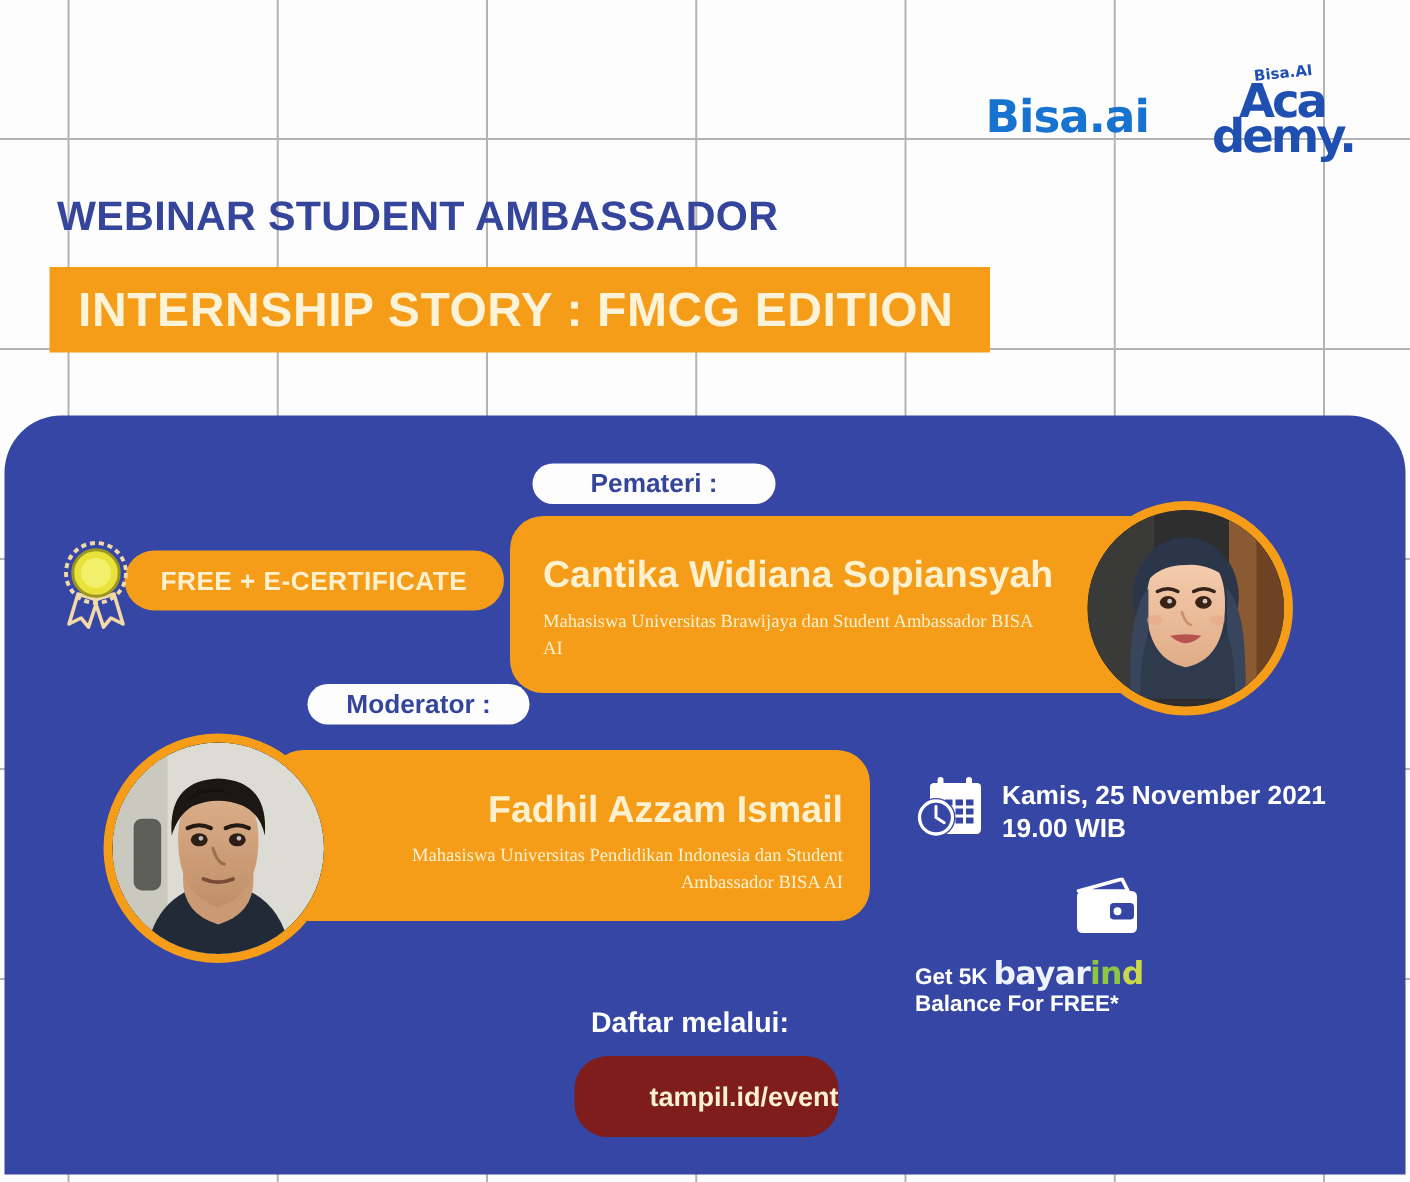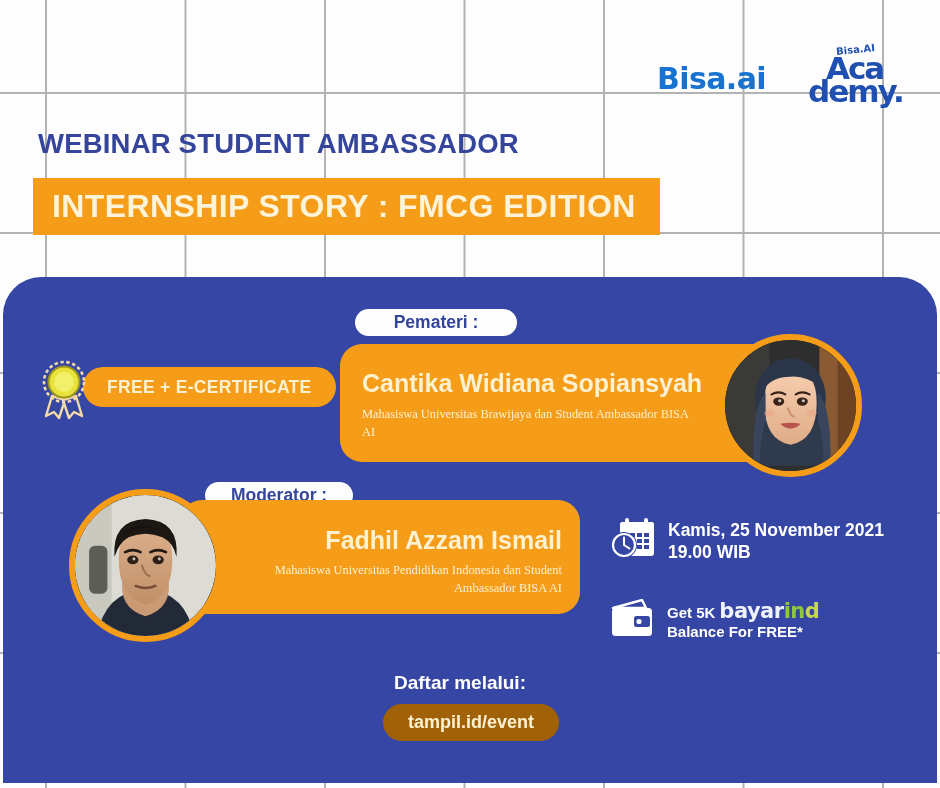"Moderator :" .chip-moderator { top: 482px -> 456px }
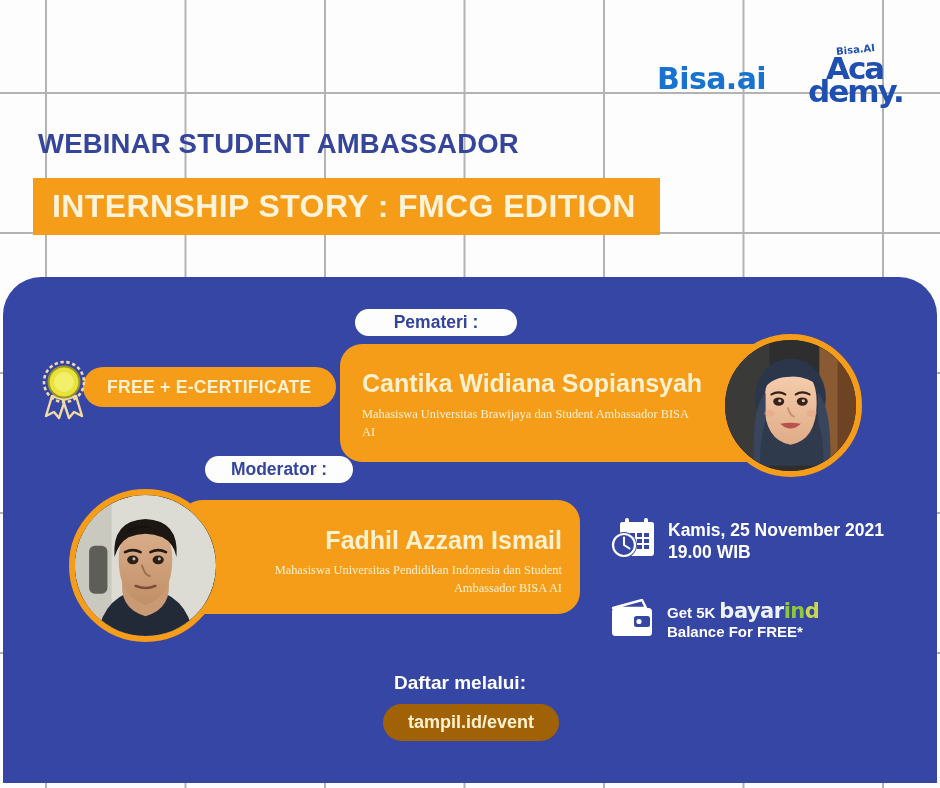"Get 5K" .info-wallet { align-items: center -> flex-end; flex-direction: none -> column; top: 598px -> 585px }
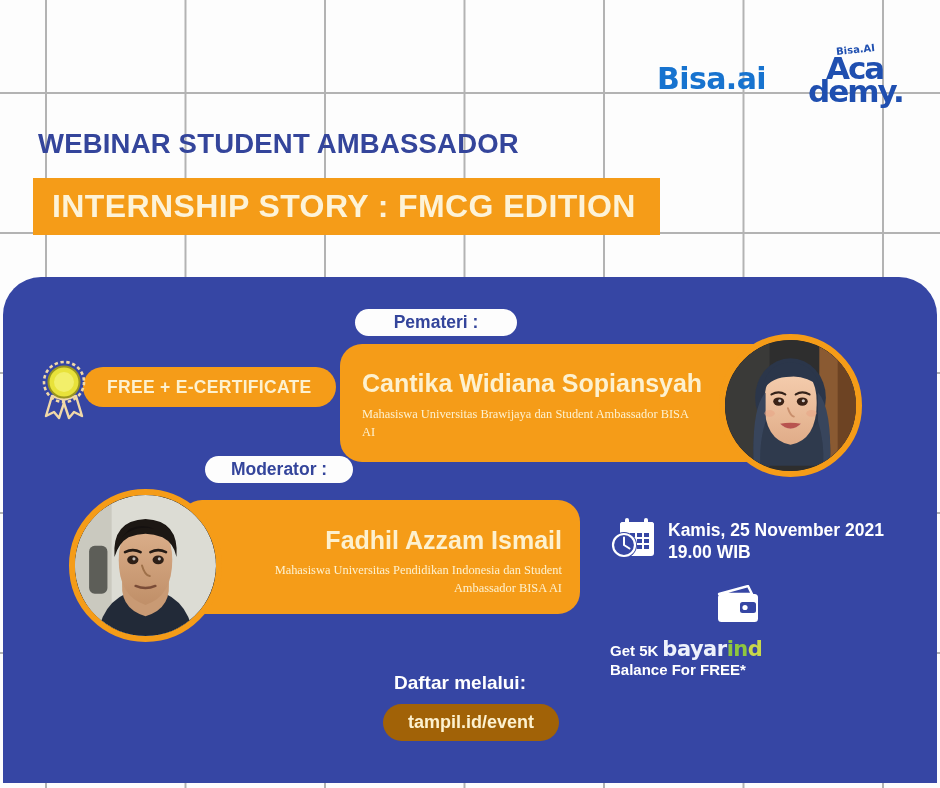"tampil.id/event" .link-btn { background: #a16207 -> #7f1d1d; height: 37px -> 54px; justify-content: center -> flex-end }
